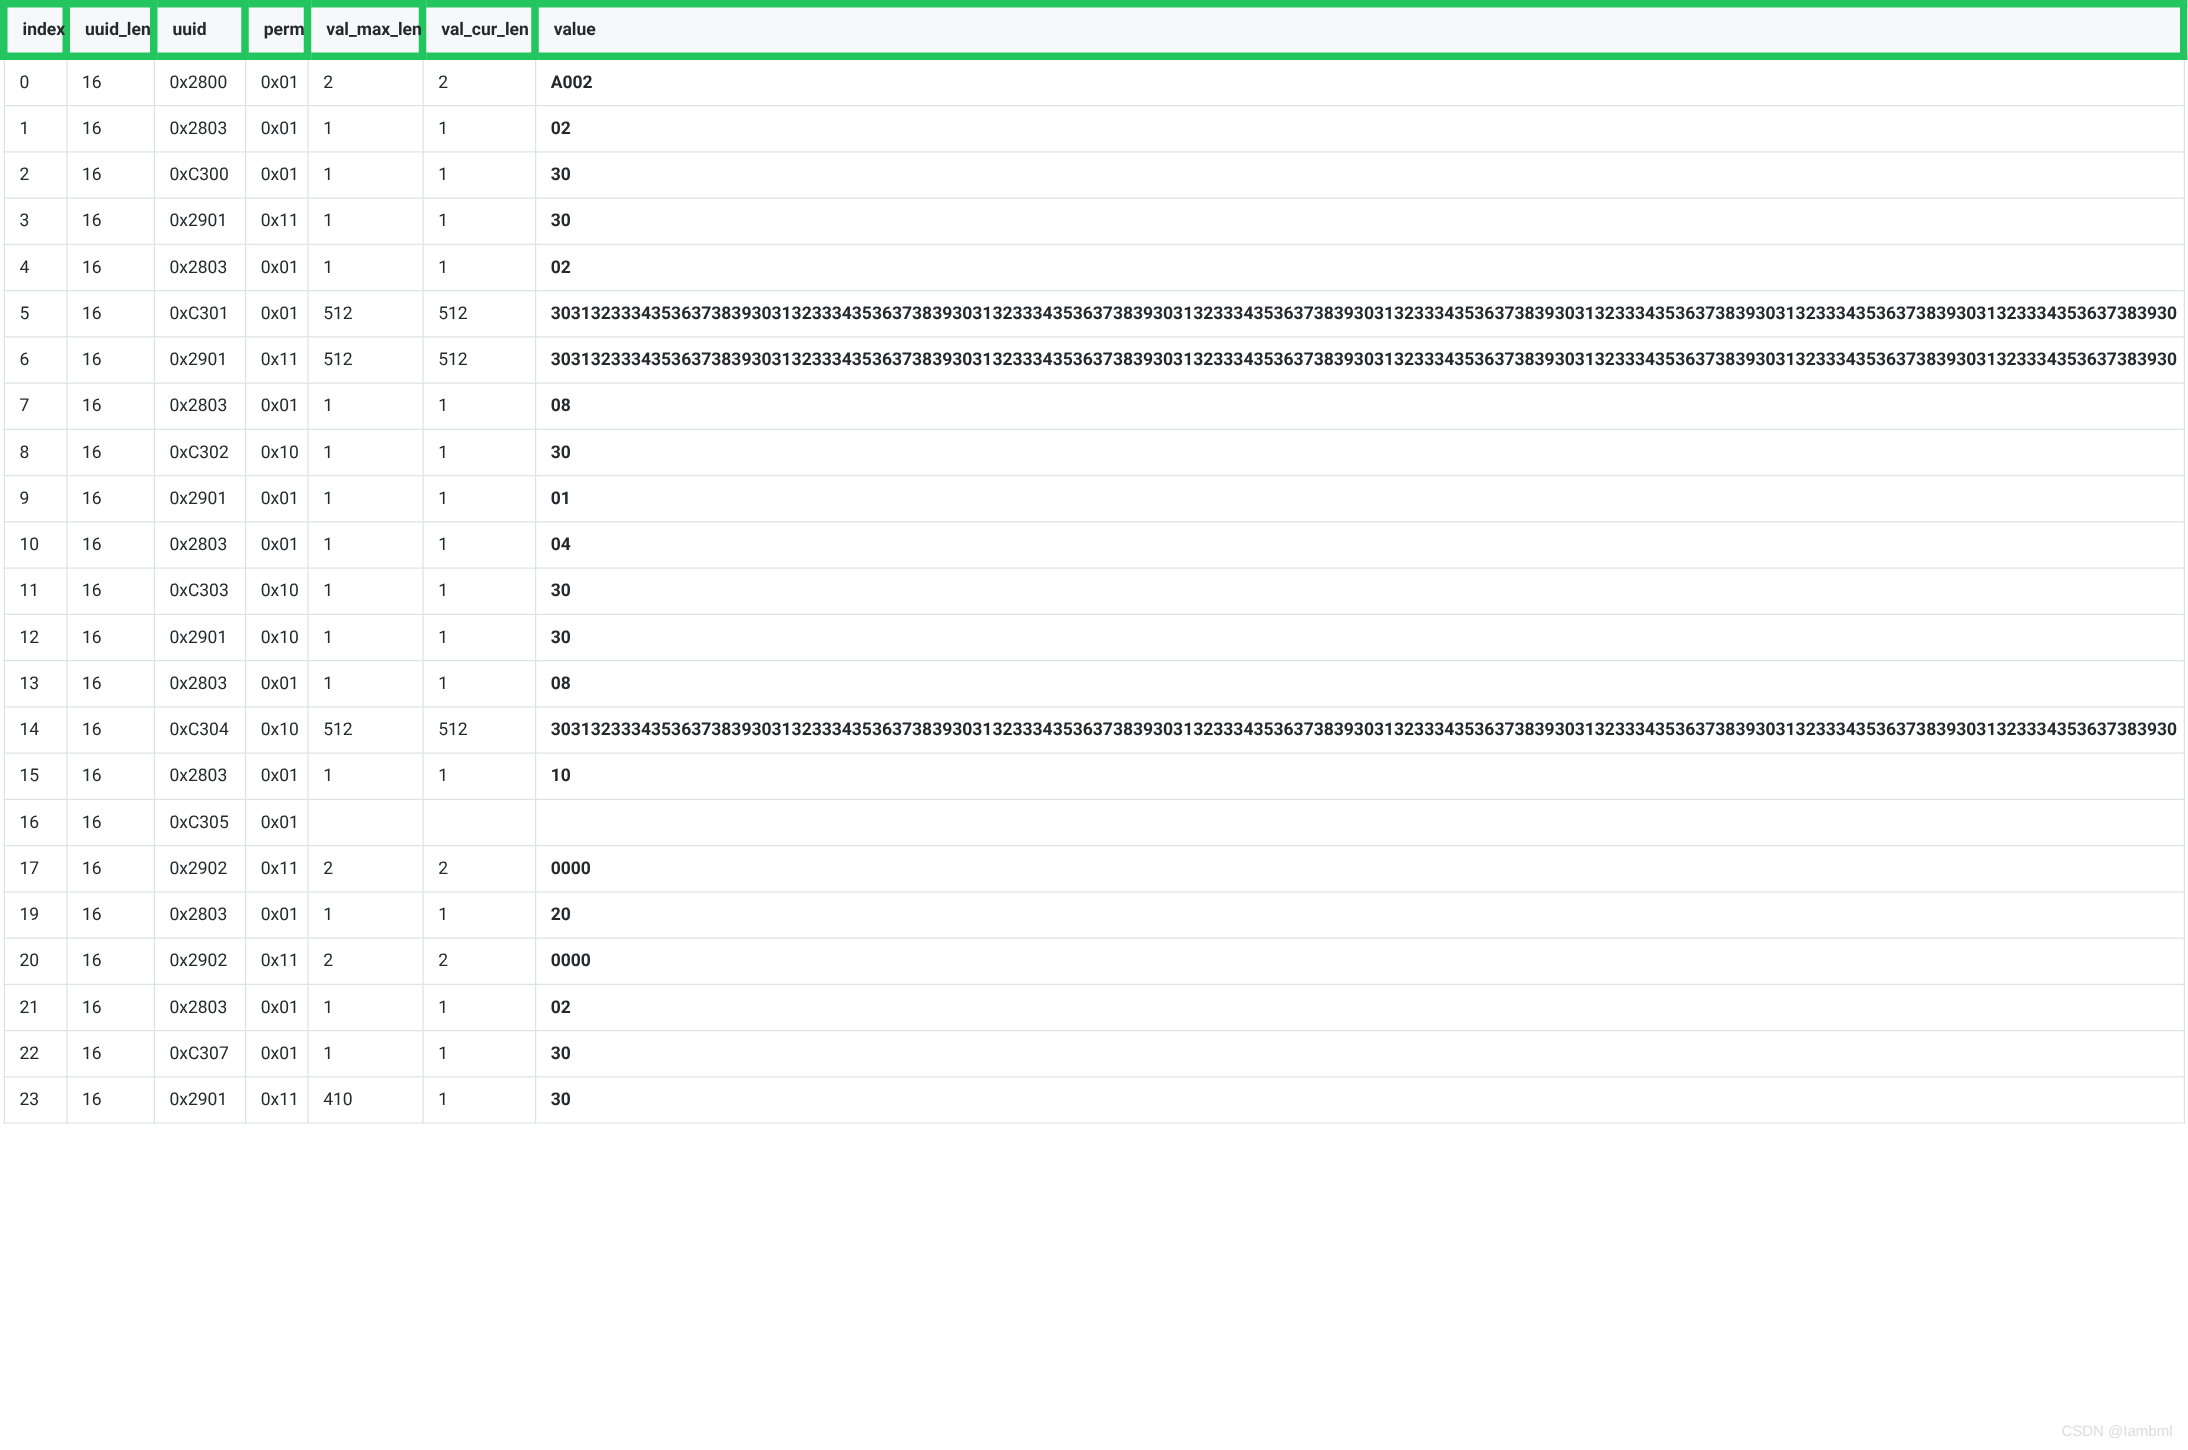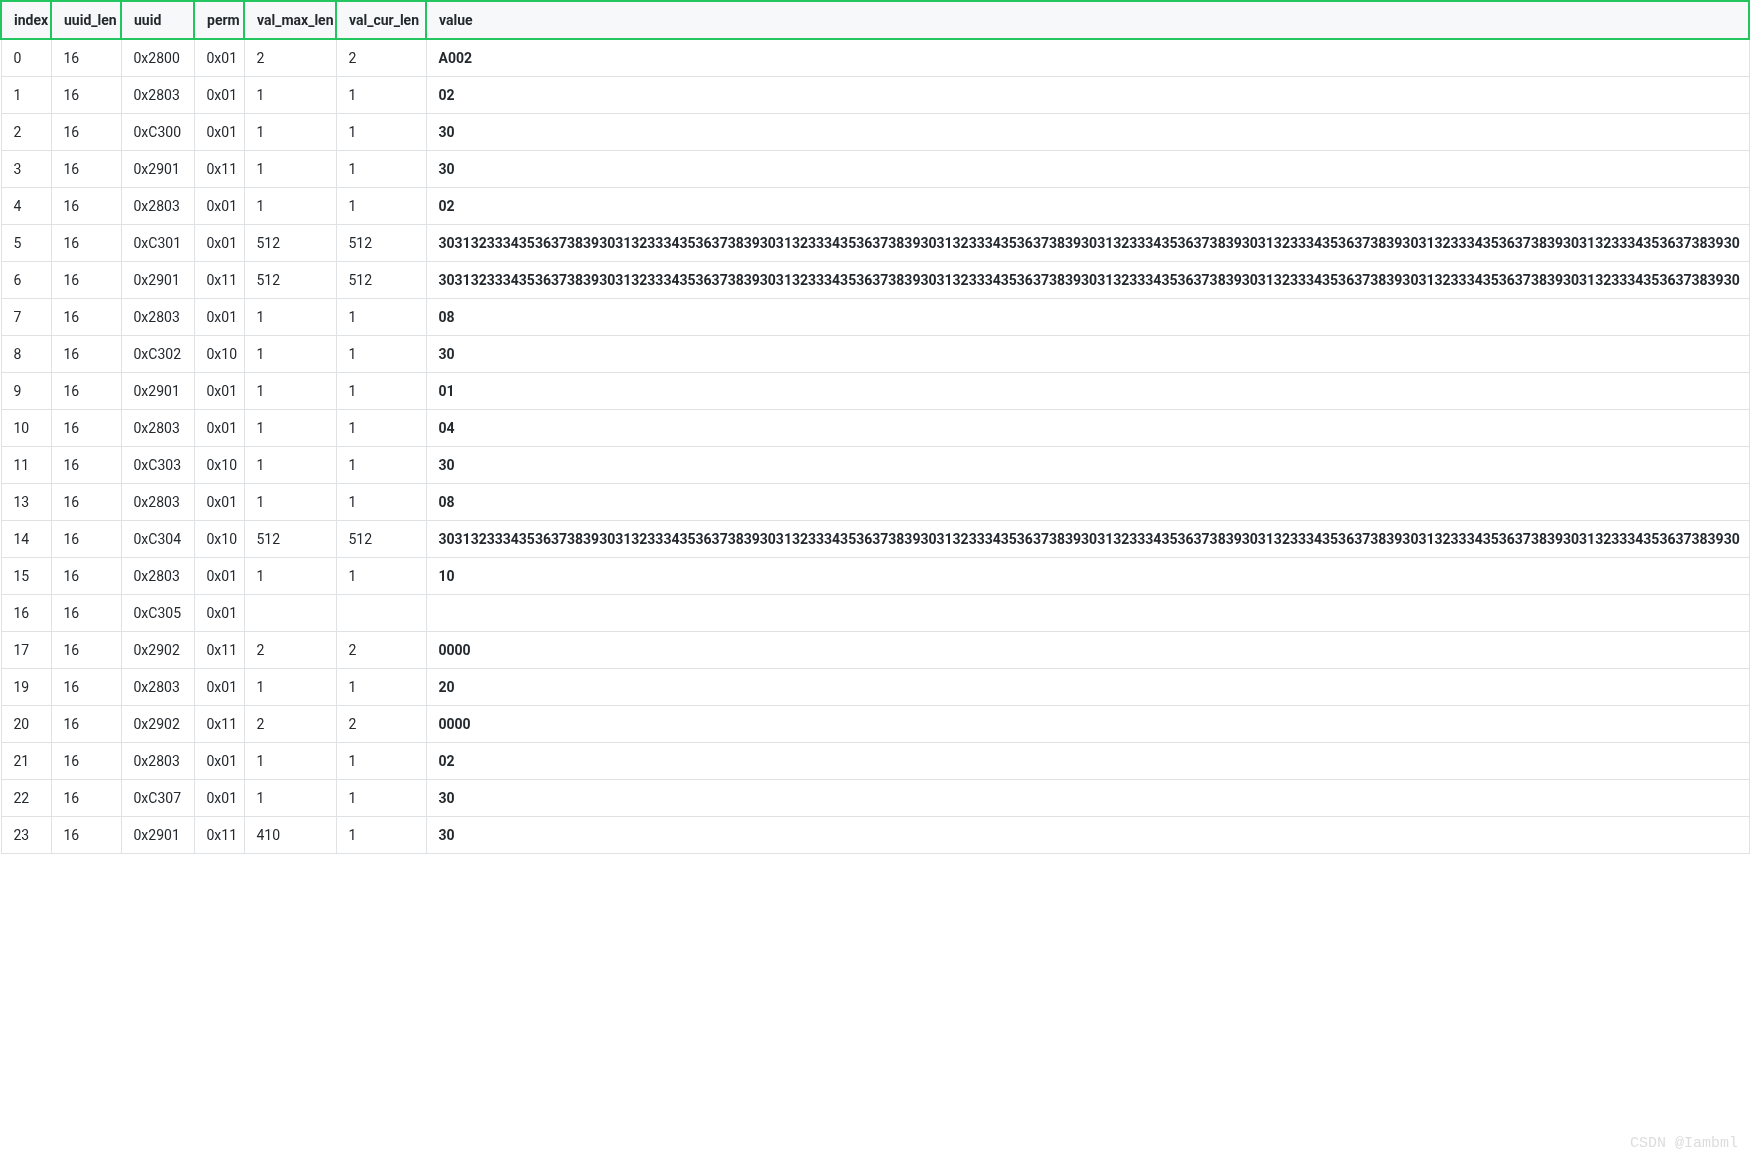"index" th { border: 2px solid #22c55e -> 6px solid #22c55e }
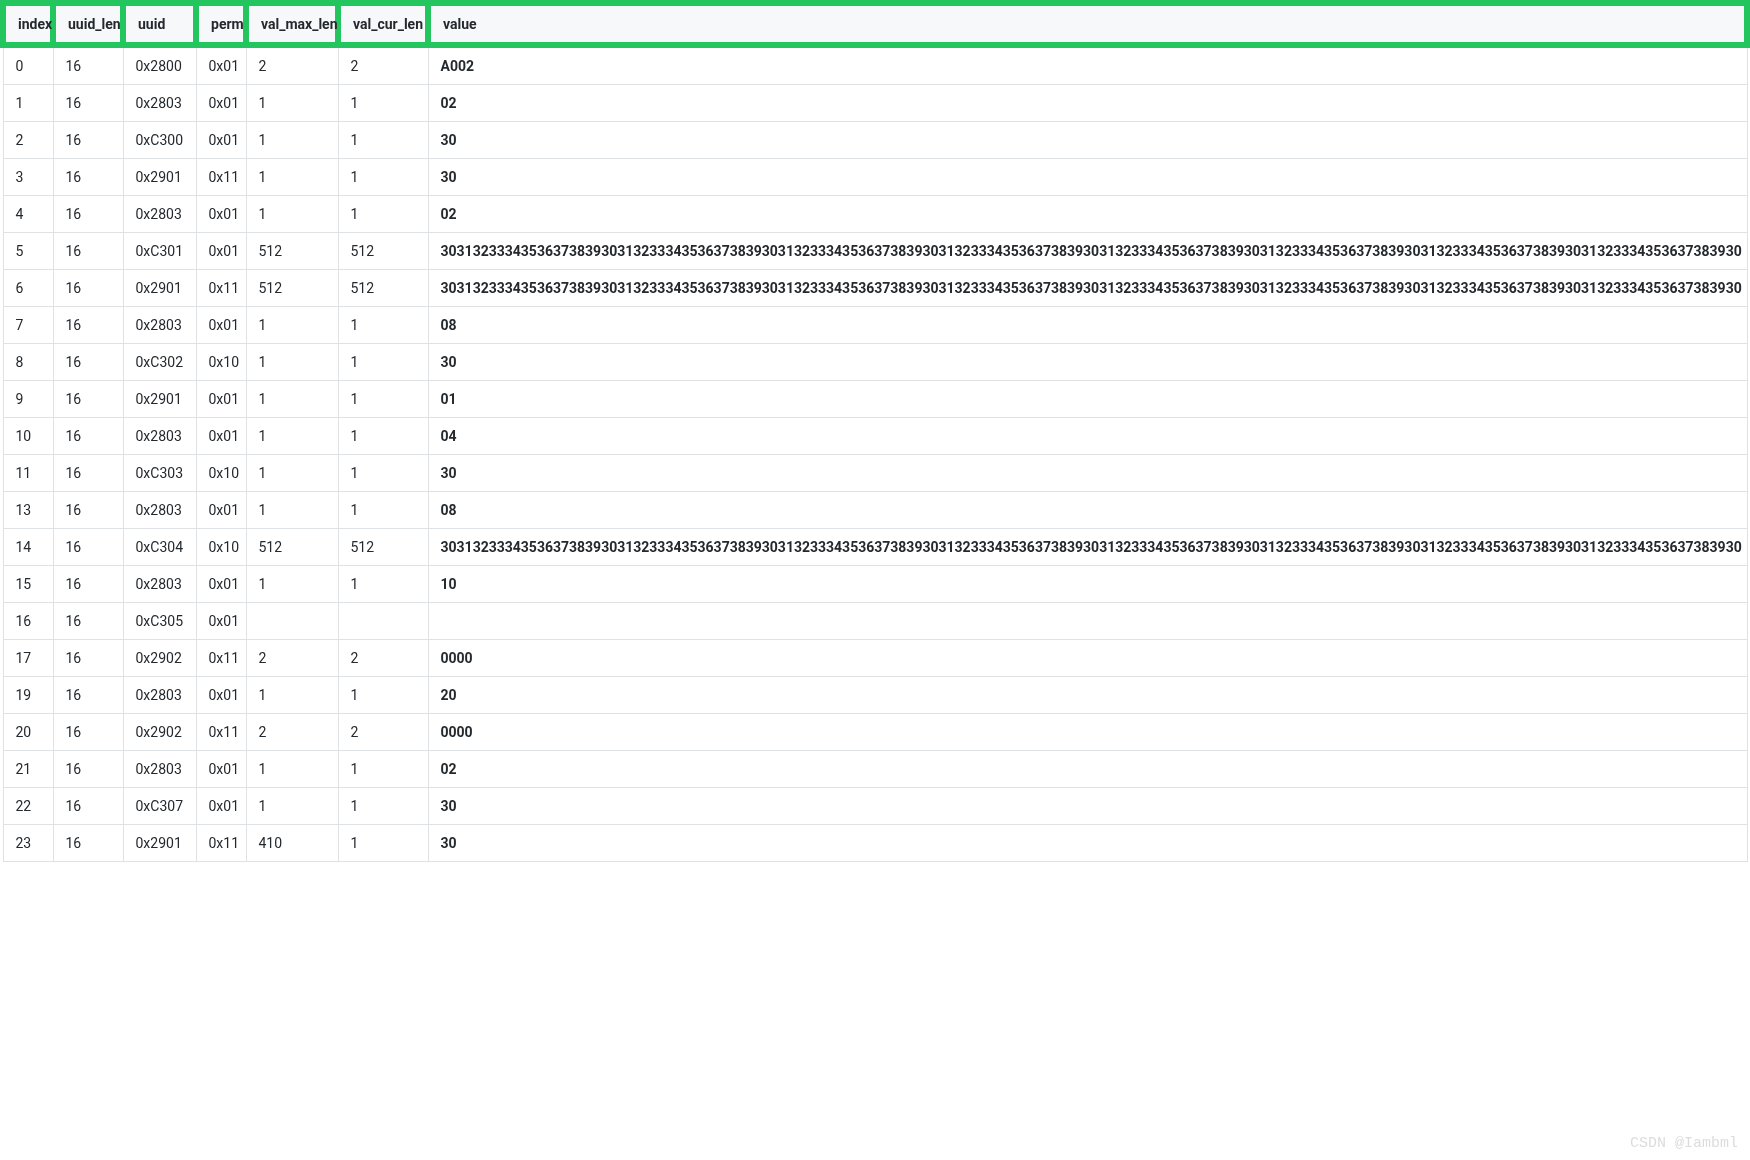"12" tr { html: none -> <tr> <td>12</td> <td>16</td> <td>0x2901</td> <td>0x10</td> <td>1</td> <td>1</td> <td>30</td> </tr> }
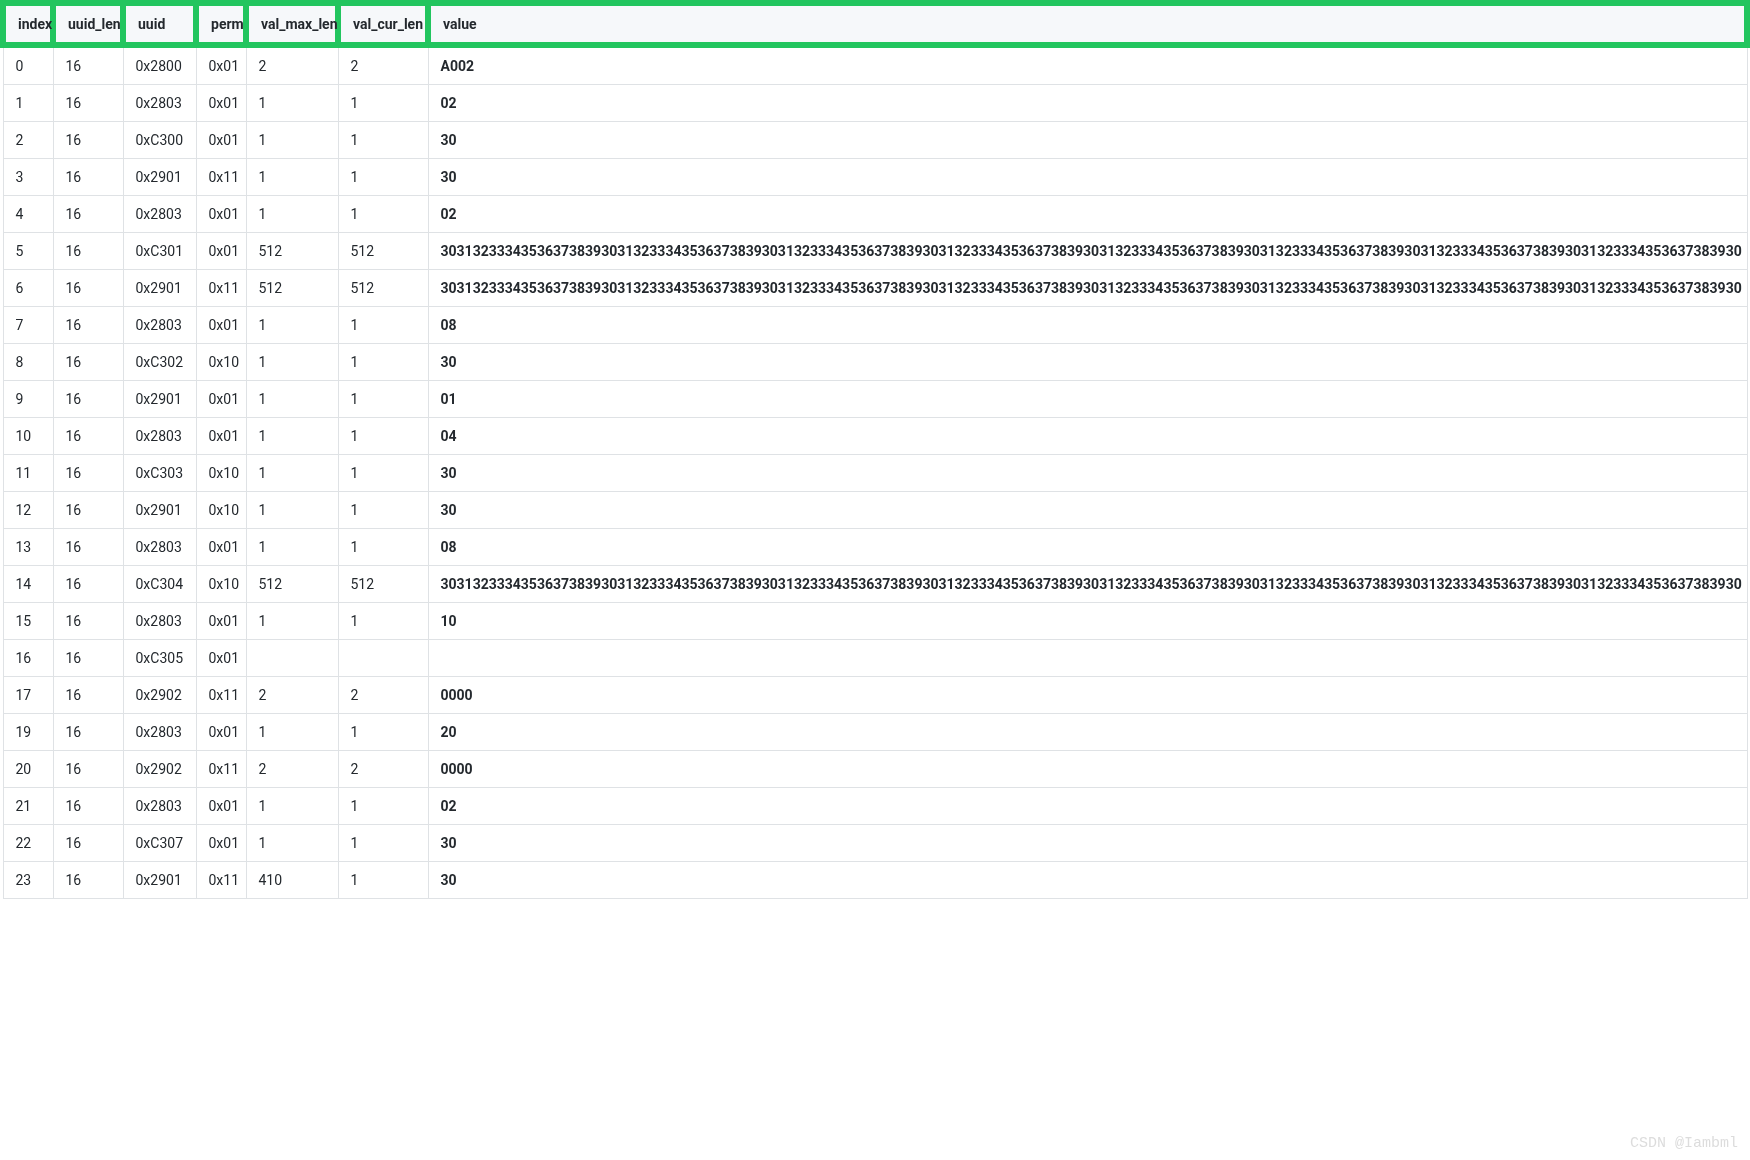"CSDN @Iambml" .watermark { font-family: Liberation Mono, monospace -> Liberation Sans, sans-serif; font-size: 15px -> 12px }
